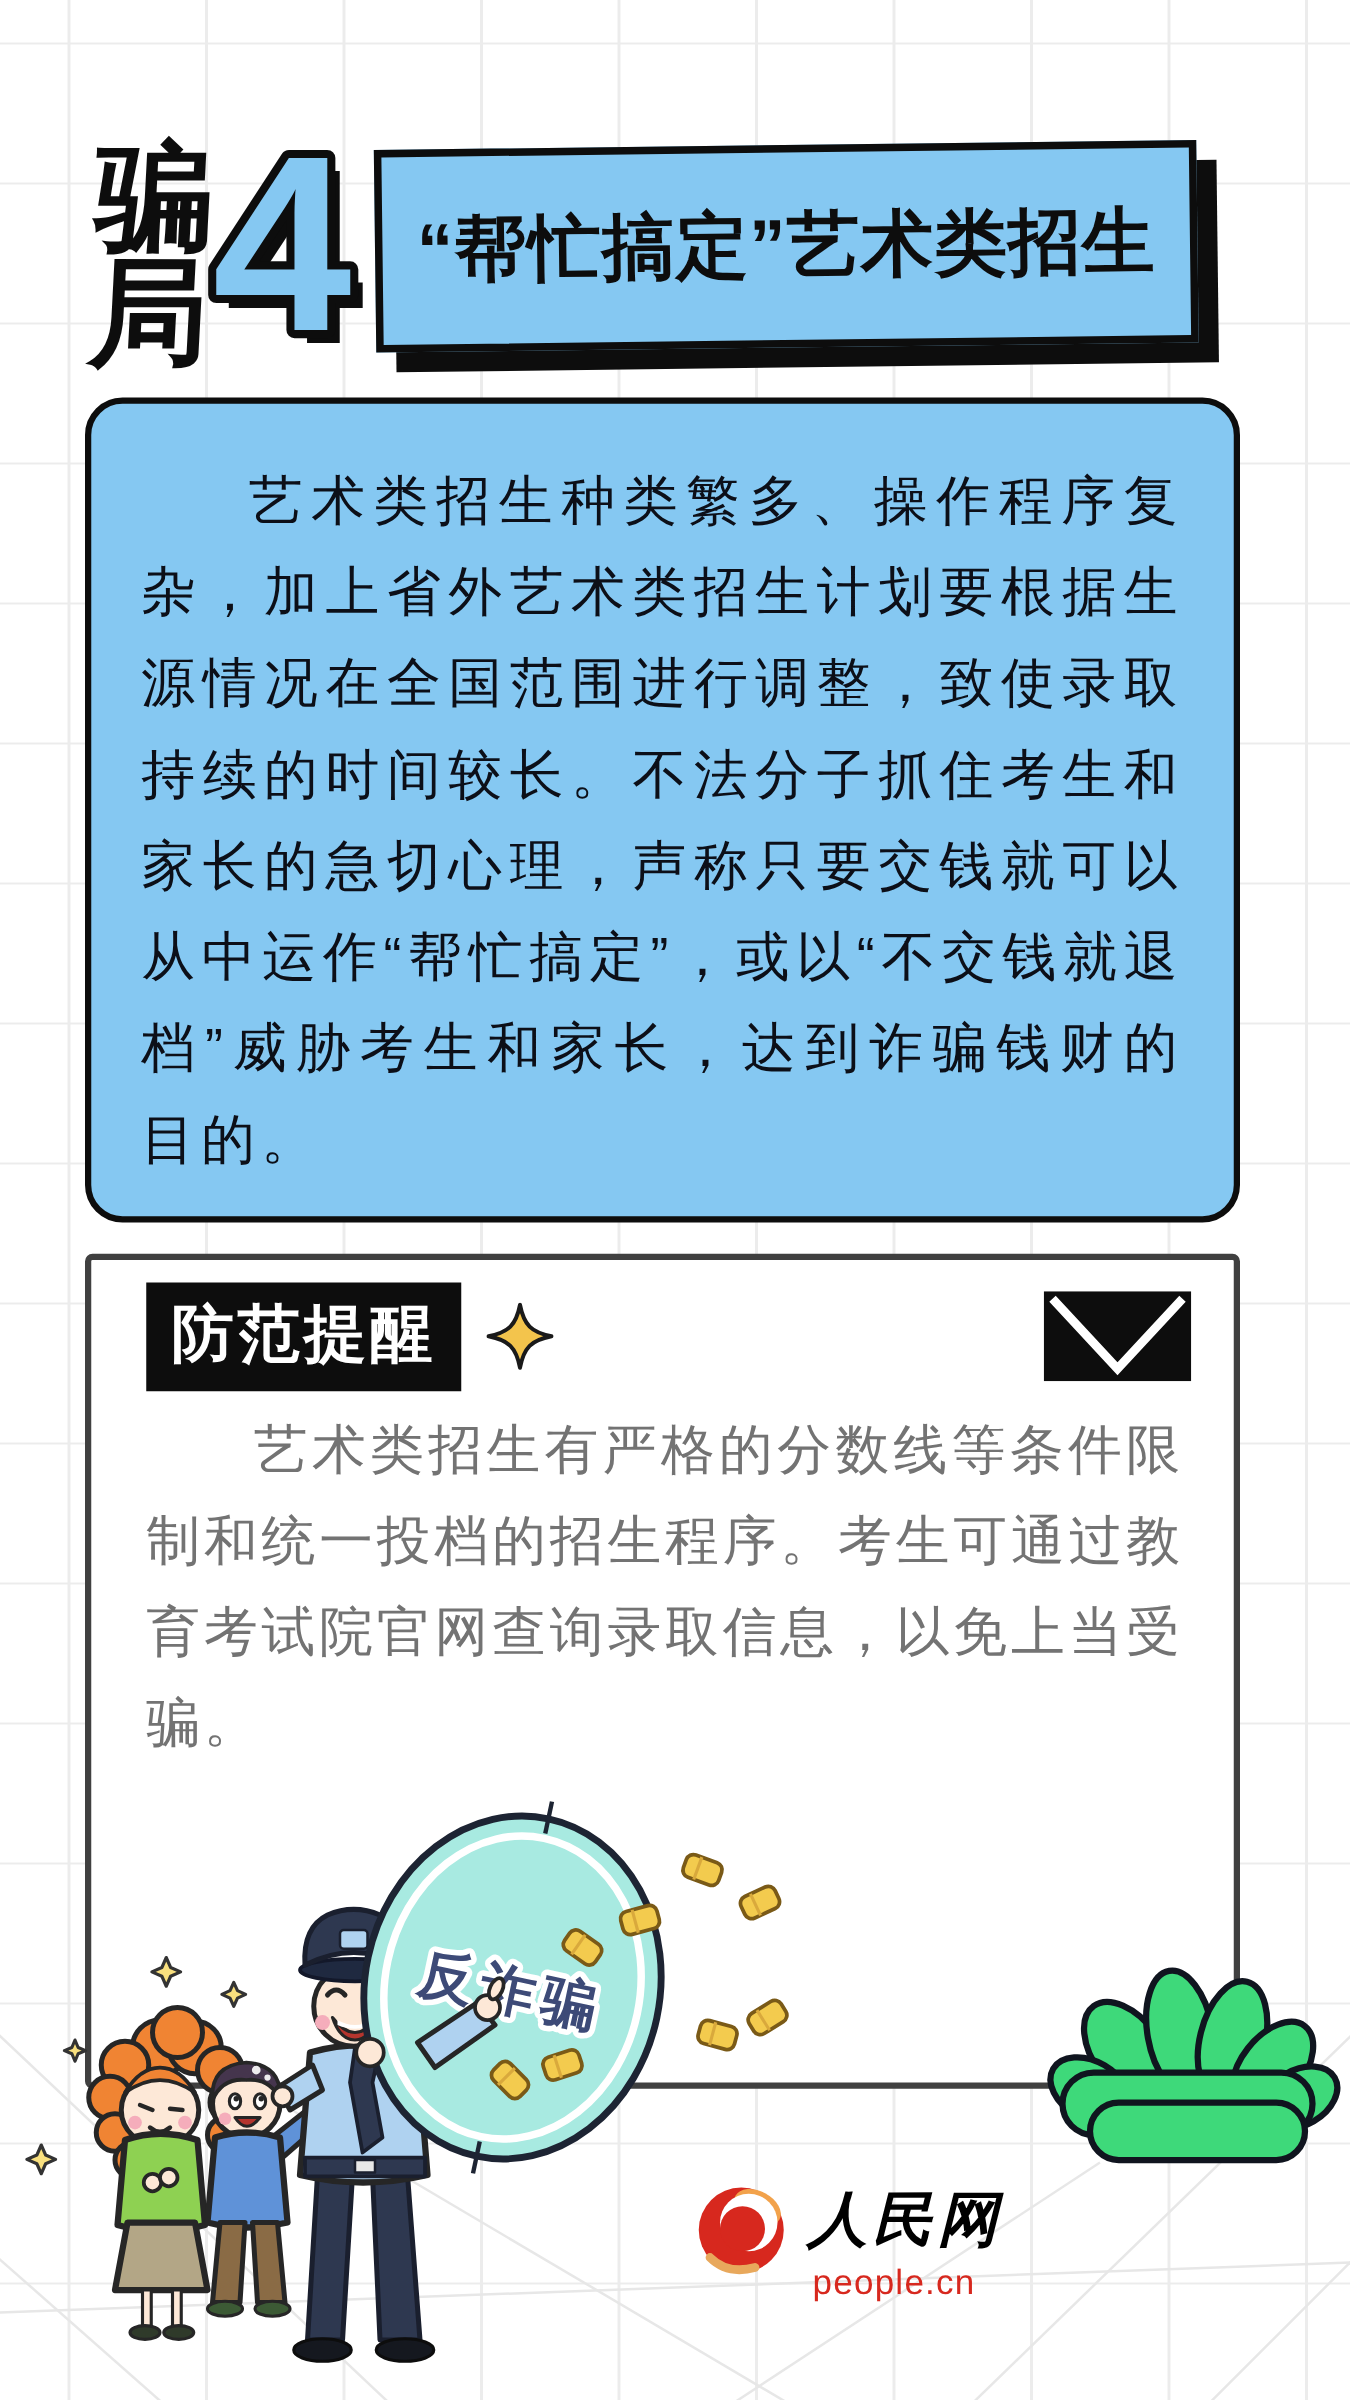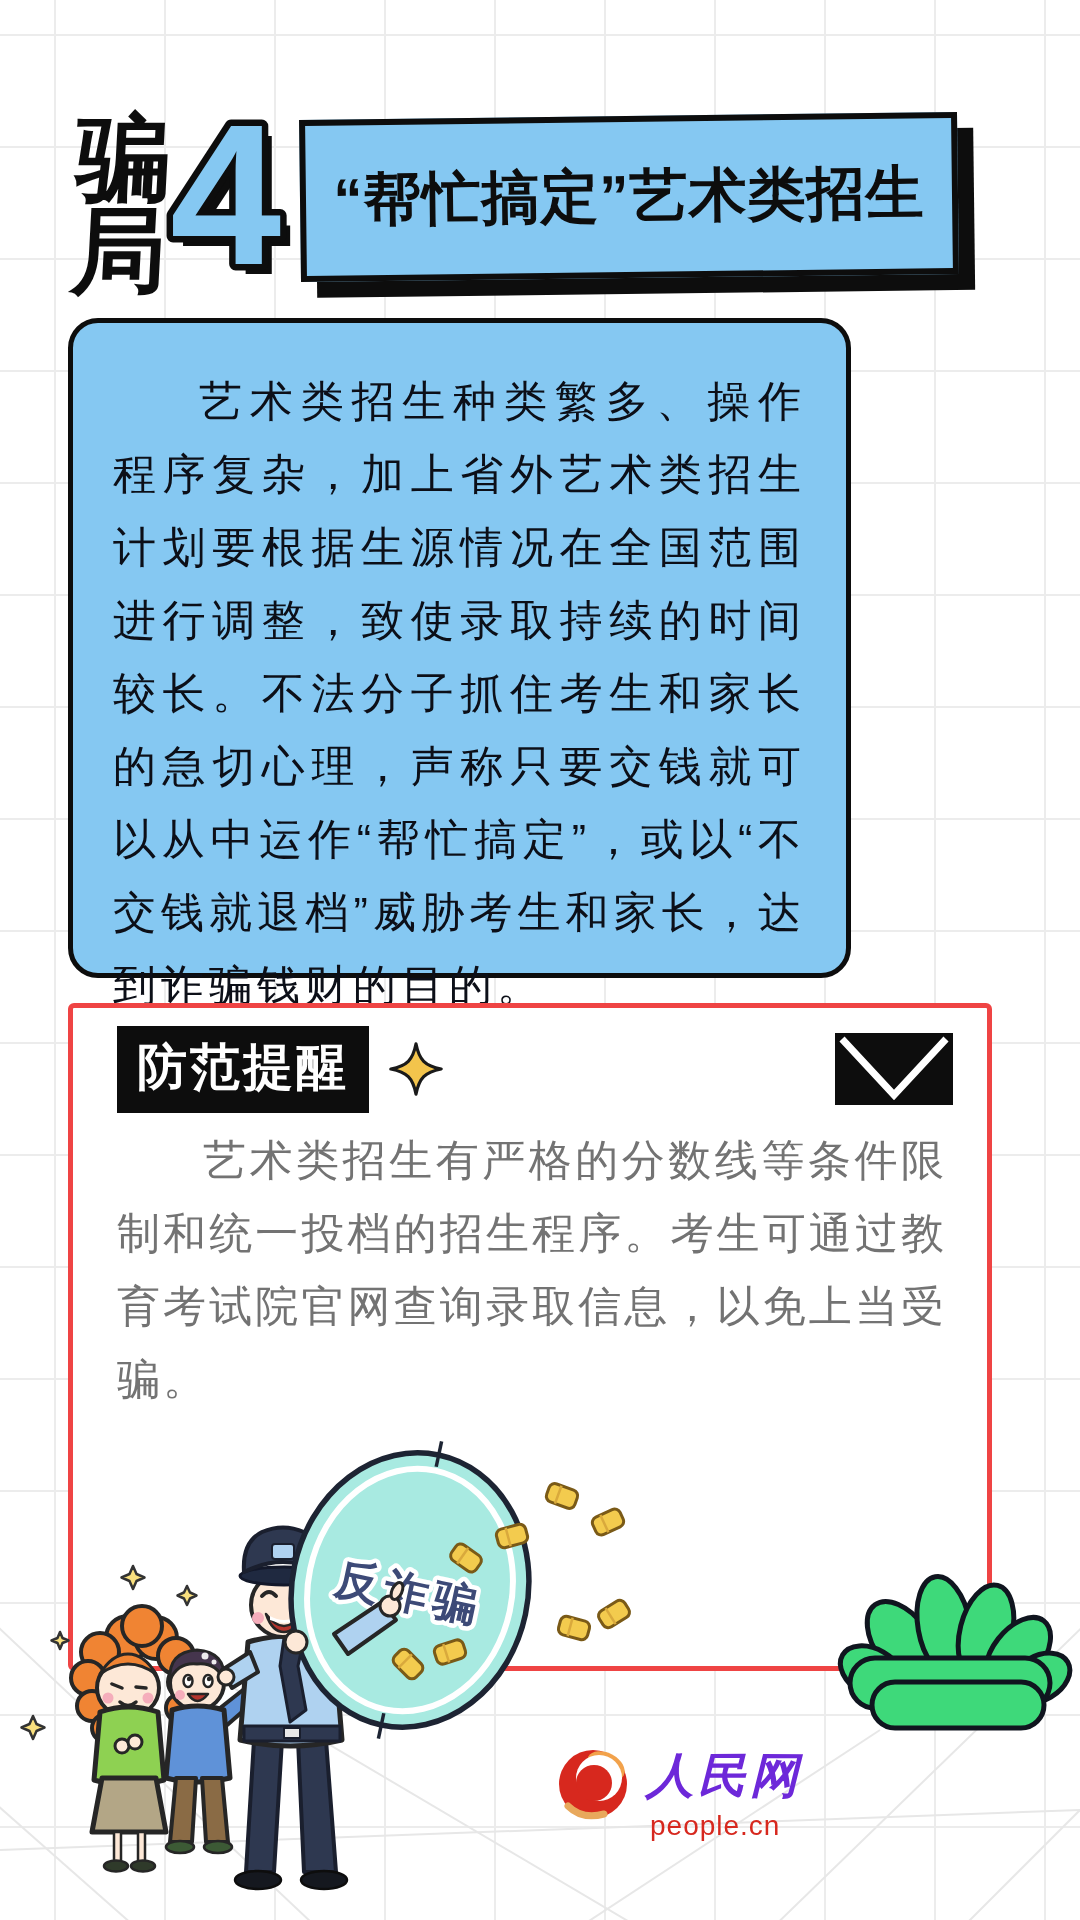"艺术类招生种类繁多、操作程序复杂，加上省外艺术类招生计划要根据生源情况在全国范围" .desc-card { width: 783px -> 924px }
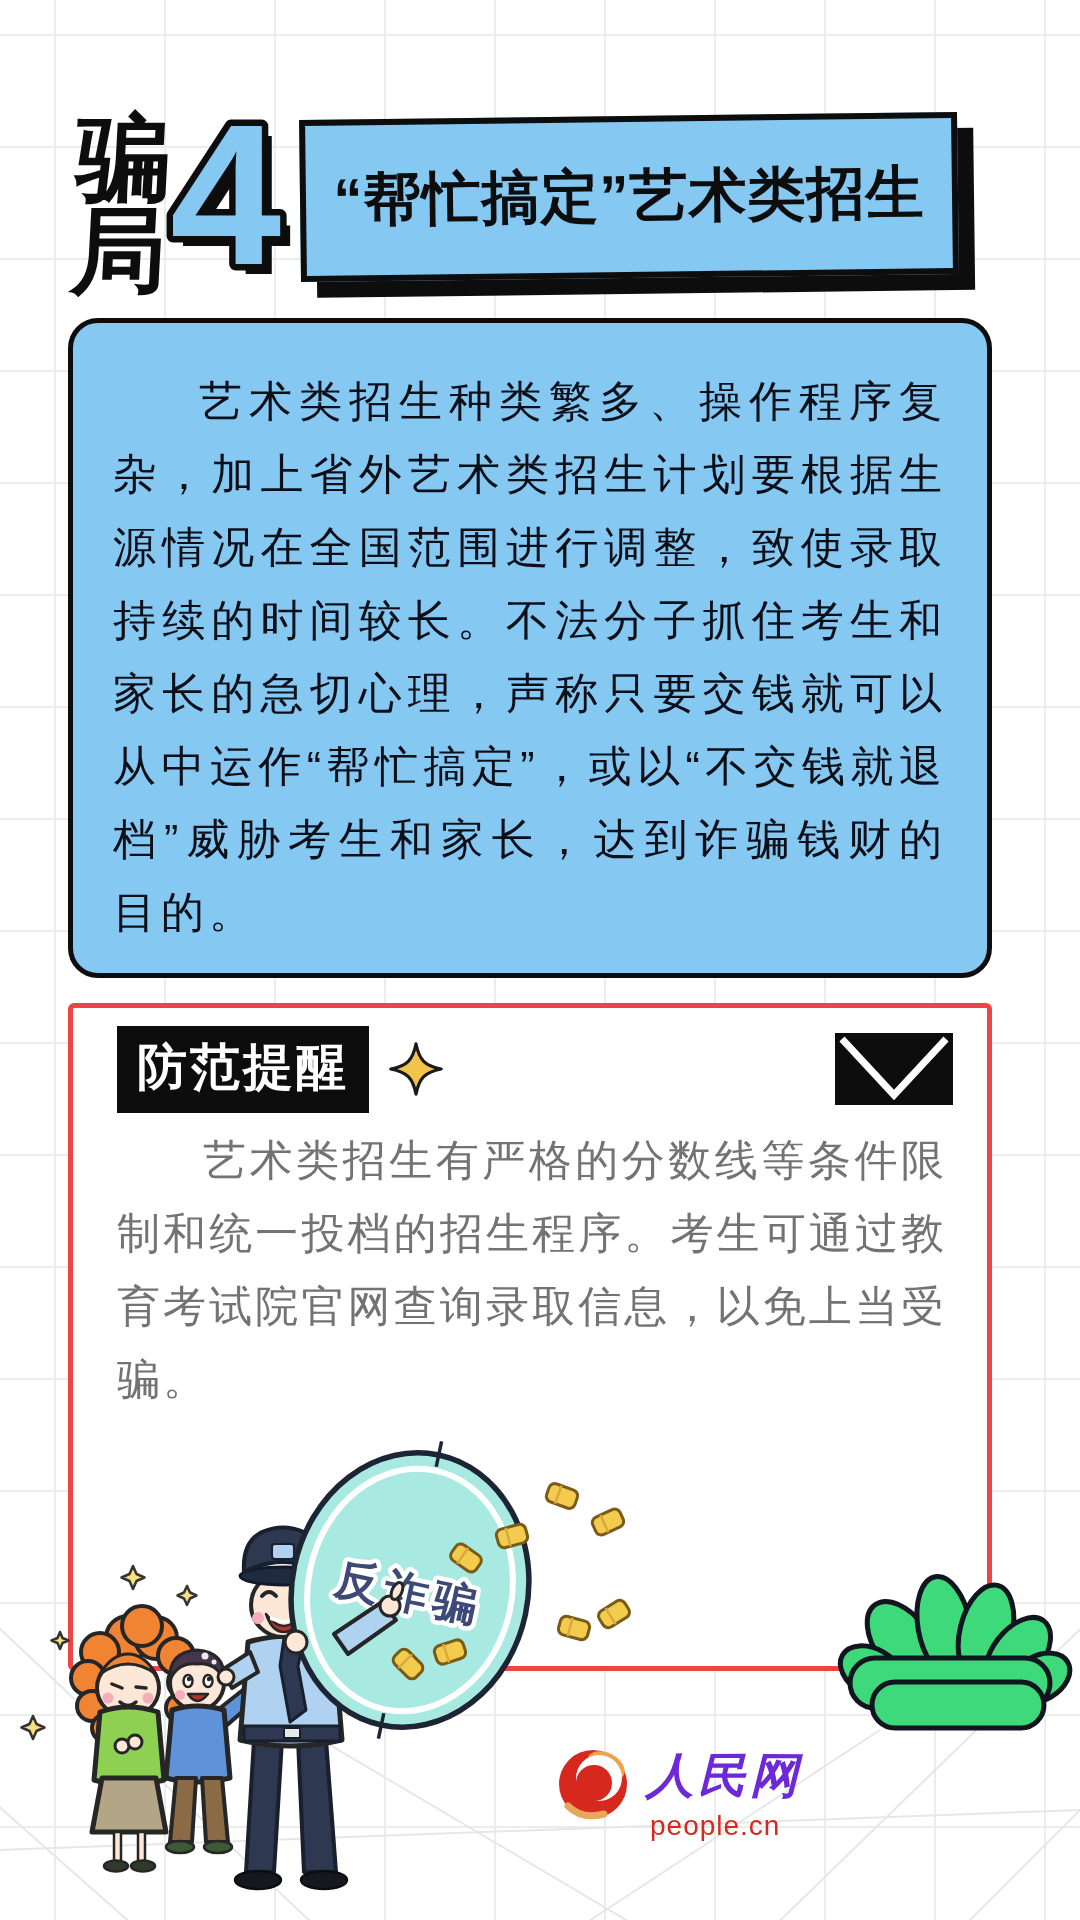"防范提醒" .rem-card { border: 5px solid #ef4444 -> 5px solid #404040 }
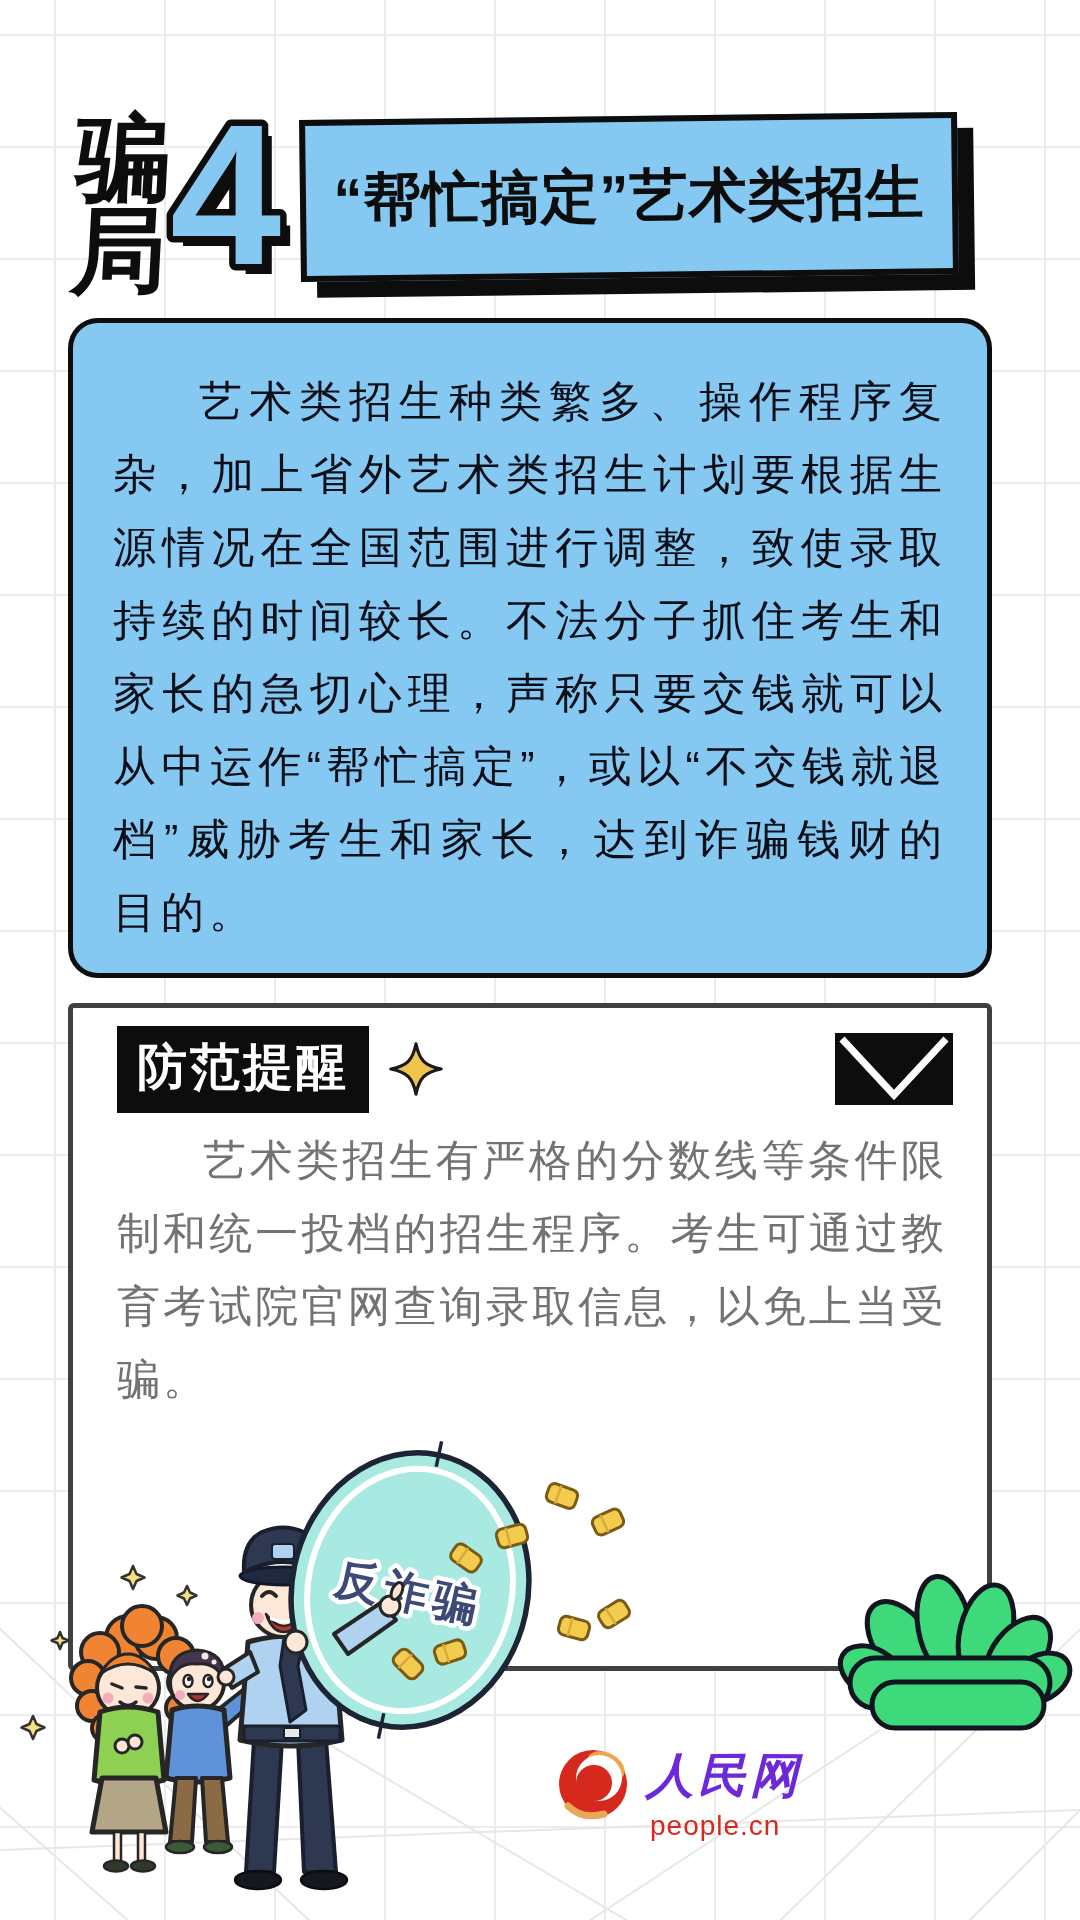"人民网" .logo-cn { color: #6d28d9 -> #000000 }
